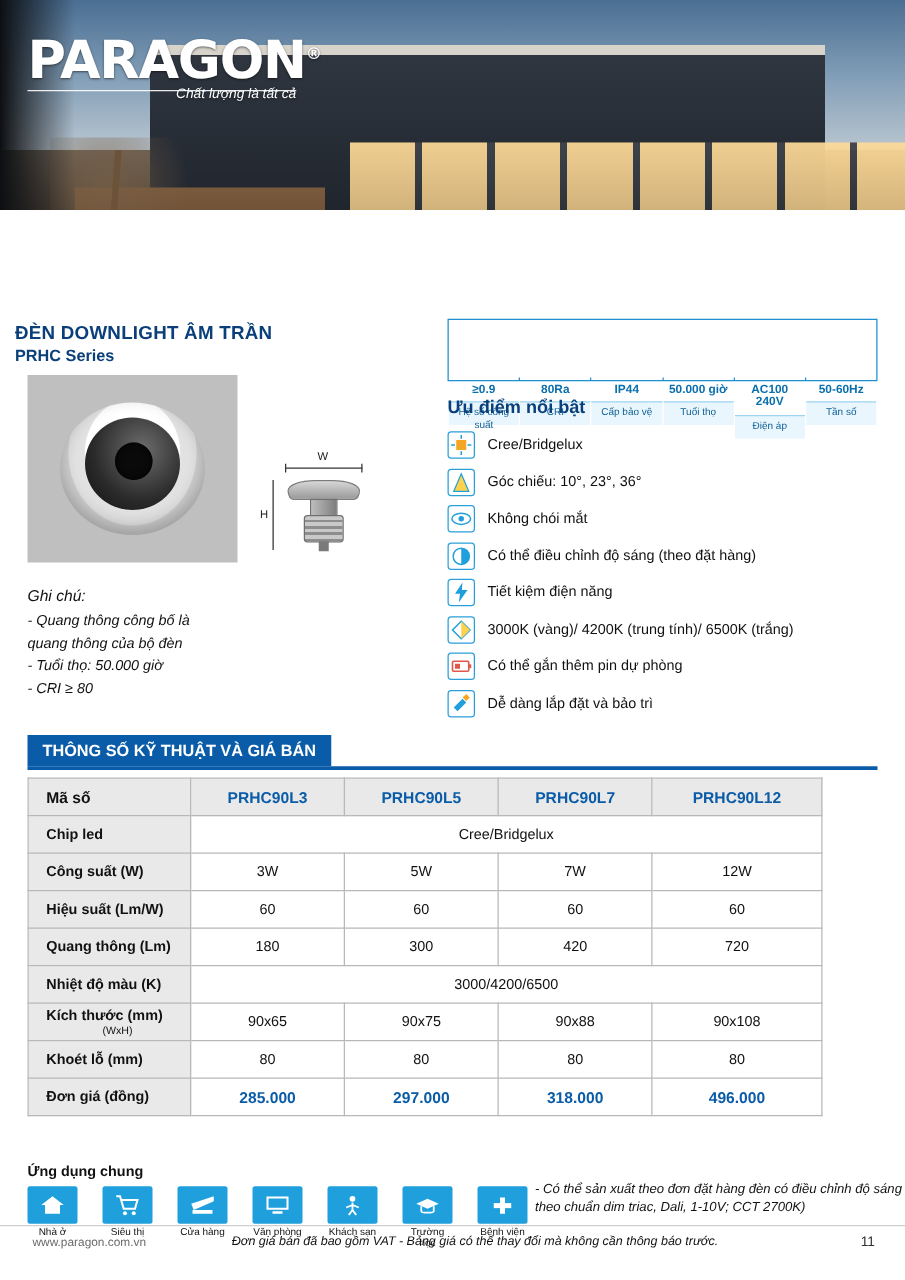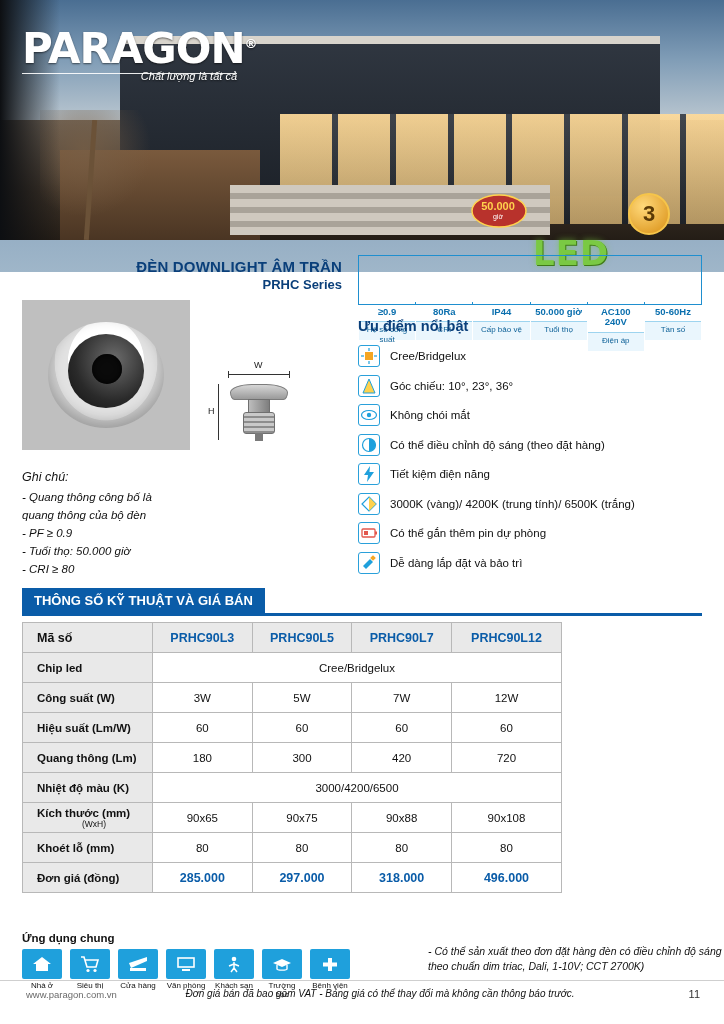"PARAGON®" .hero { height: 272px -> 168px }
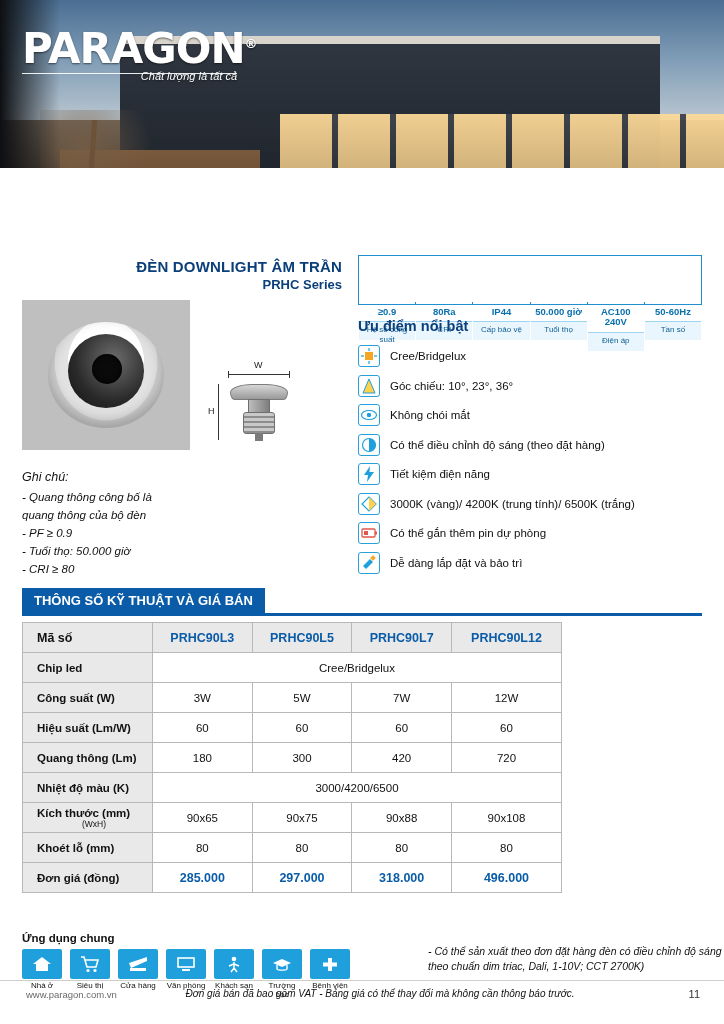"ĐÈN DOWNLIGHT ÂM TRẦN" .prod-title { left: 22px -> 12px; text-align: right -> none }
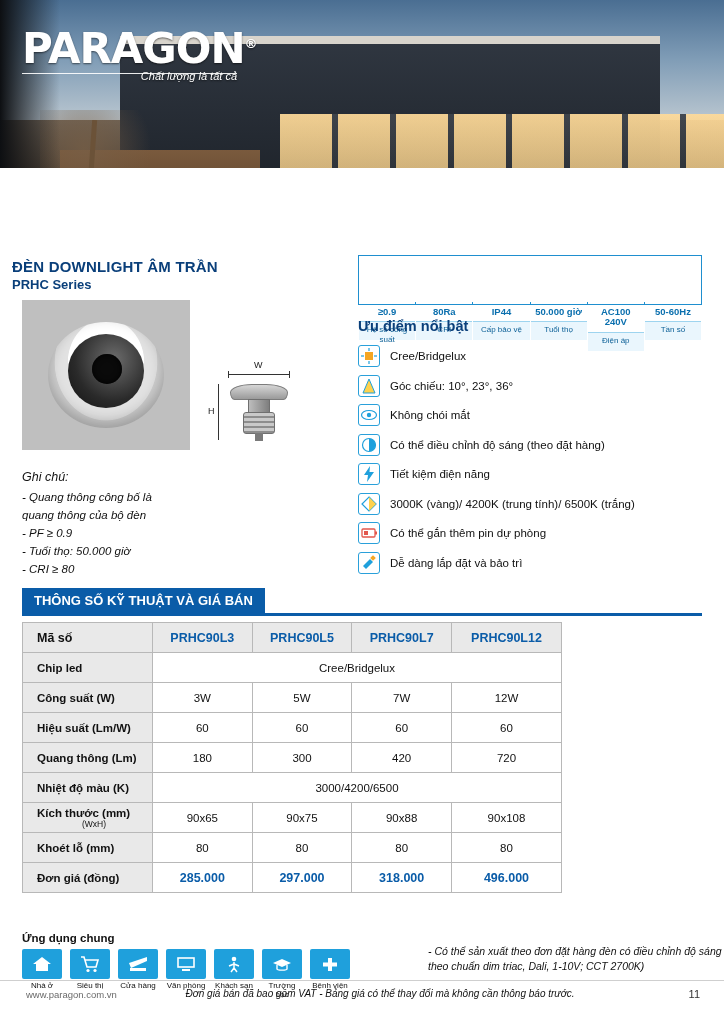"- PF ≥ 0.9" div.nt { html: <div>- PF ≥ 0.9</div> -> none }
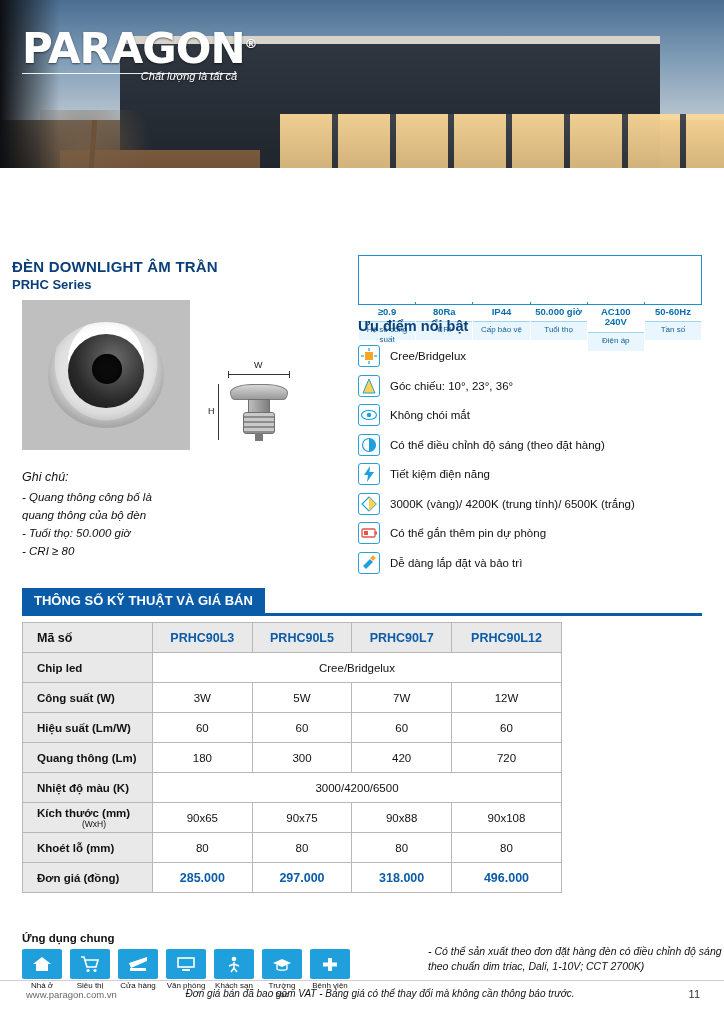"Mã số" table.spec { width: 540px -> 636px }
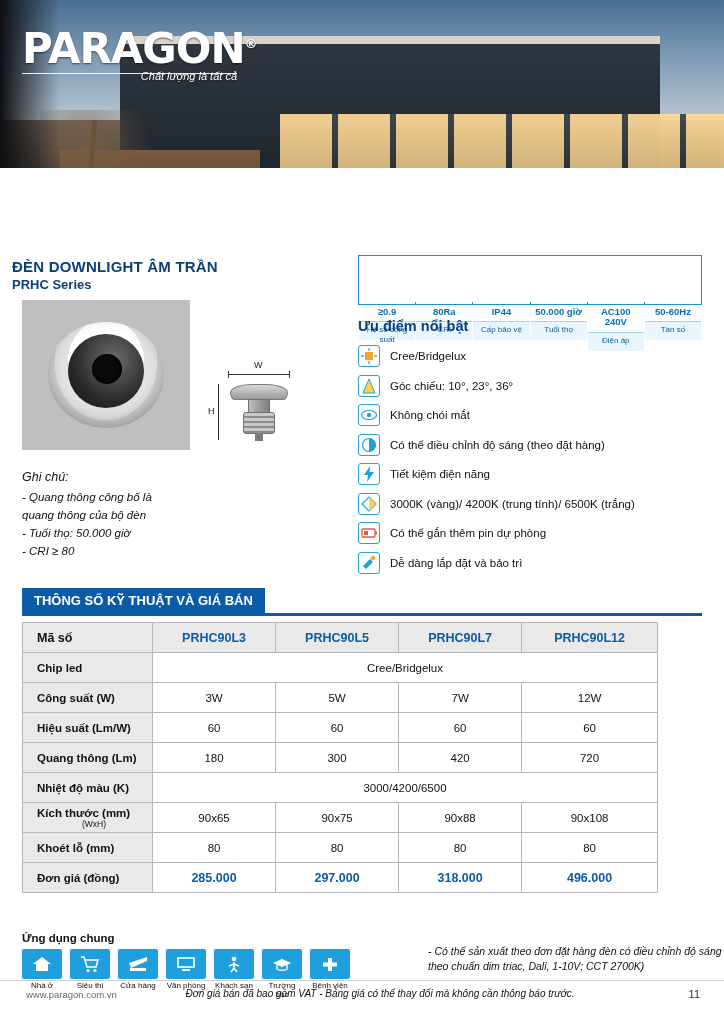"Nhà ở" .apps-row { gap: 8px -> 20px }
